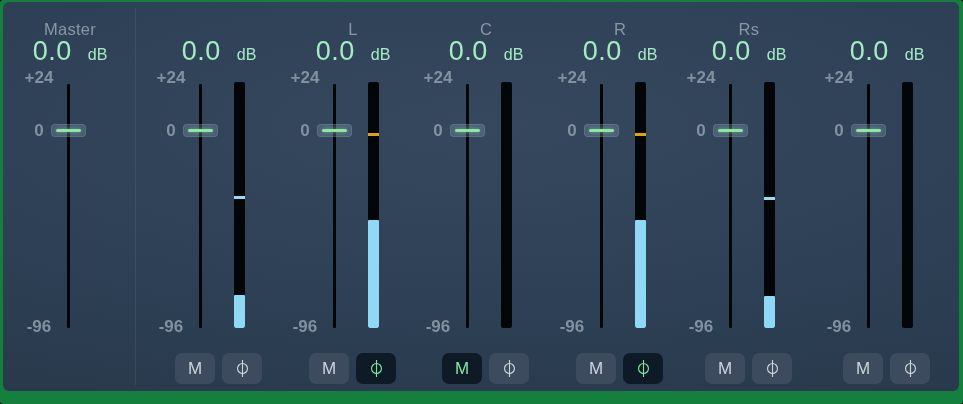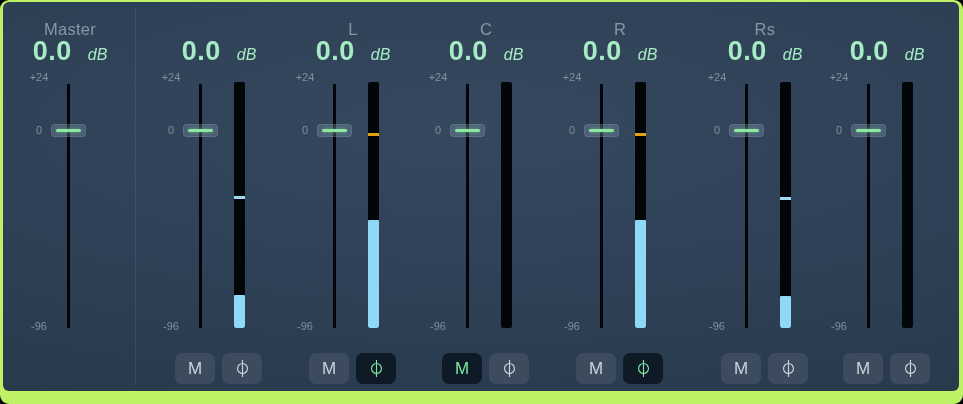"Master" .frame { background: #bef264 -> #15803d; border-radius: 9px -> 3px }
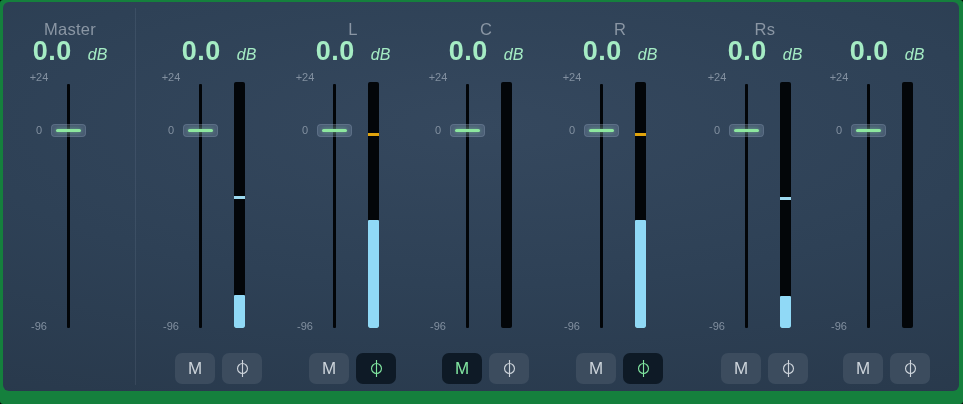"Rs" div.channel { left: 702px -> 686px }
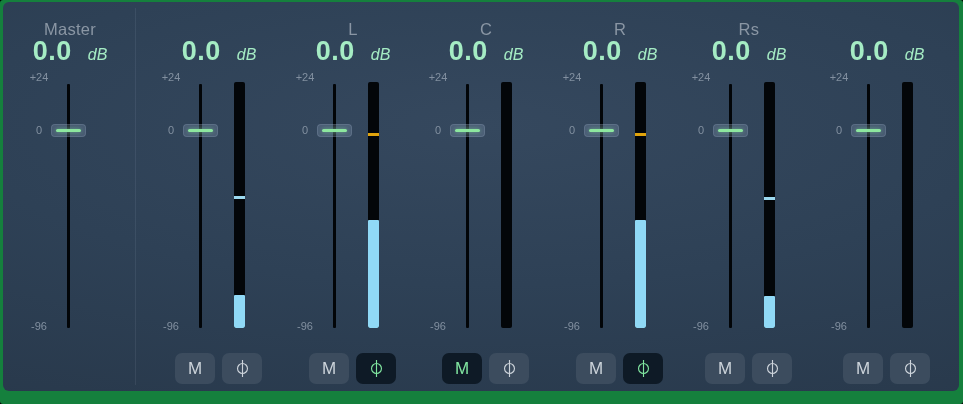"0.0" .ch-value .num { font-weight: 700 -> 400 }
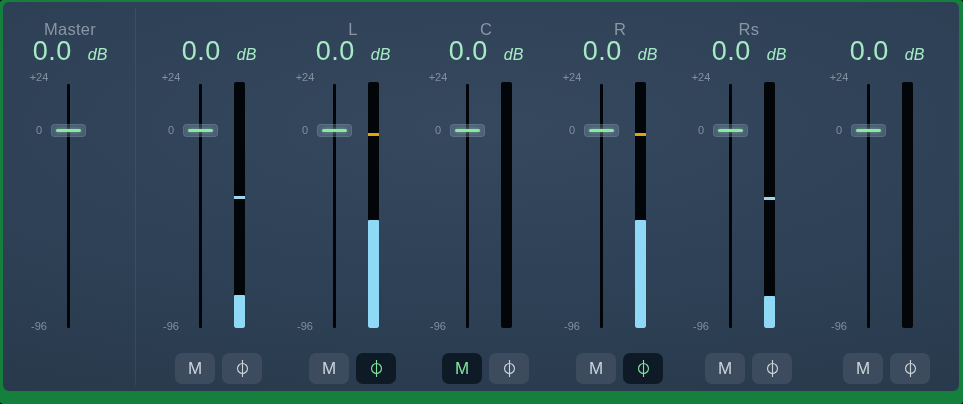"dB" .ch-value .unit { font-style: italic -> none }
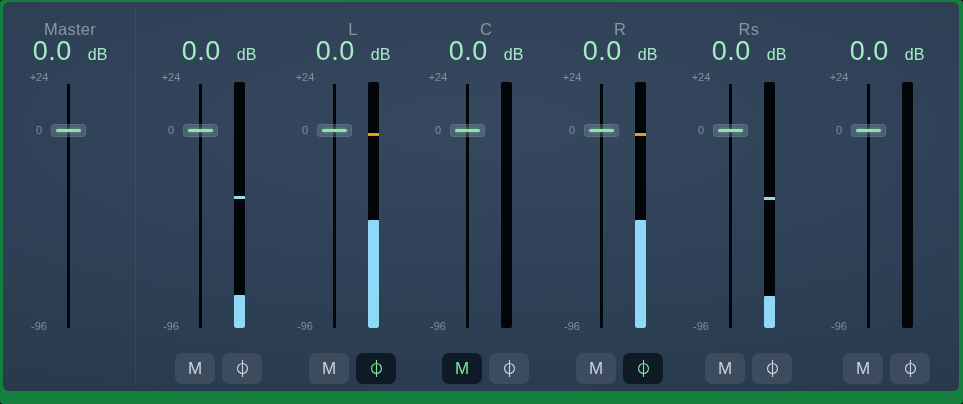"+24" .scale { font-size: 11px -> 17px; font-weight: none -> bold }
